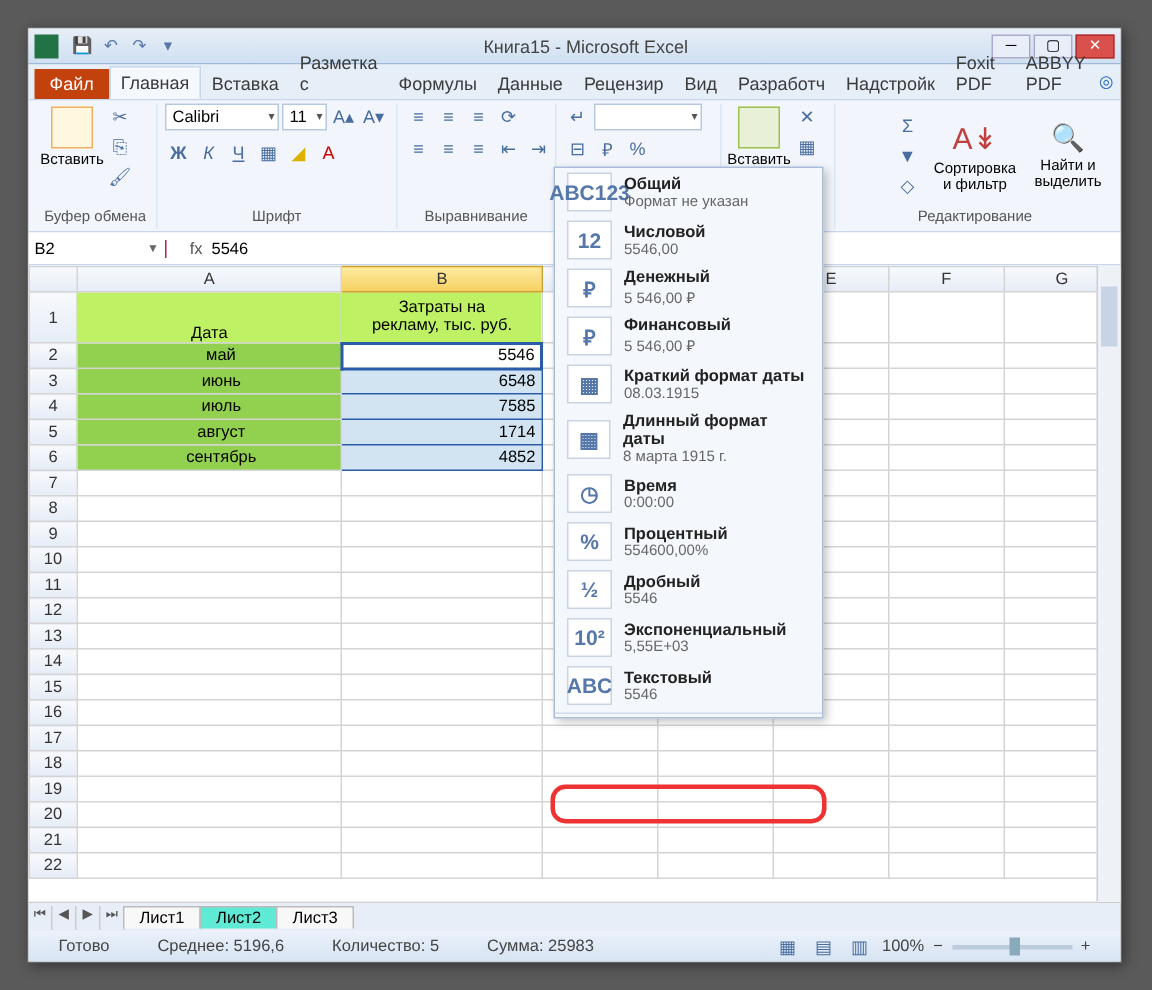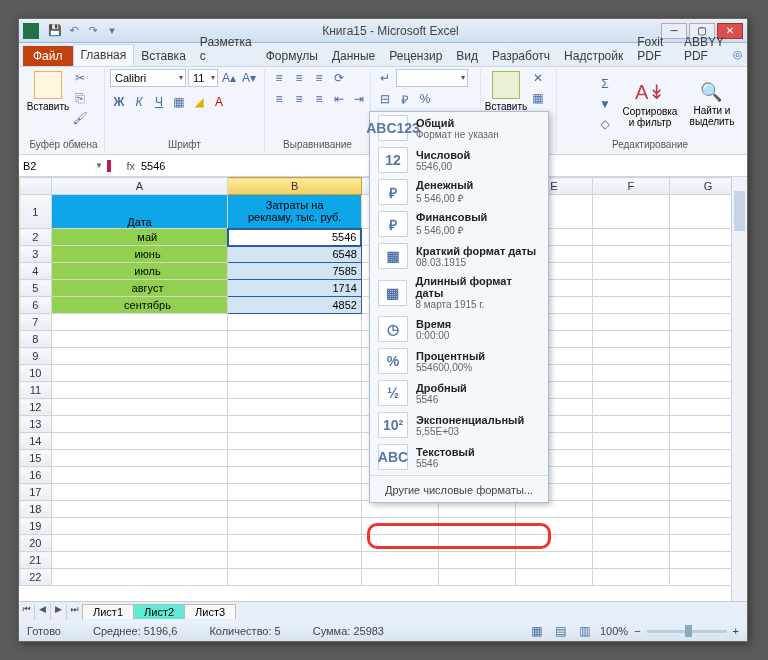"B2" .namebox { border-right: 4px solid #be185d -> 1px solid #be185d }
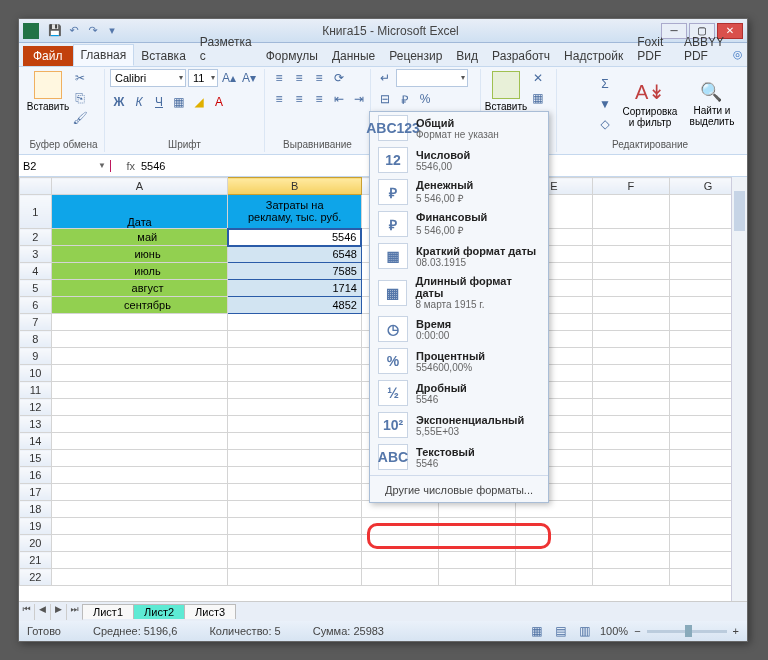"Затраты на" table.grid td.yellow { background: #0ea5e9 -> #bef264 }
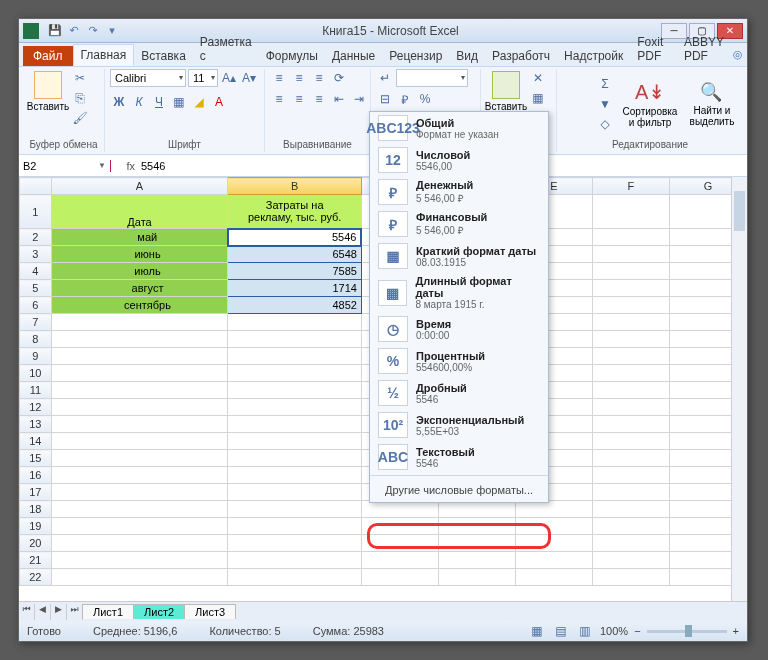"Другие числовые форматы..." div.nfmore { html: <div>Другие числовые форматы...</div> -> none }
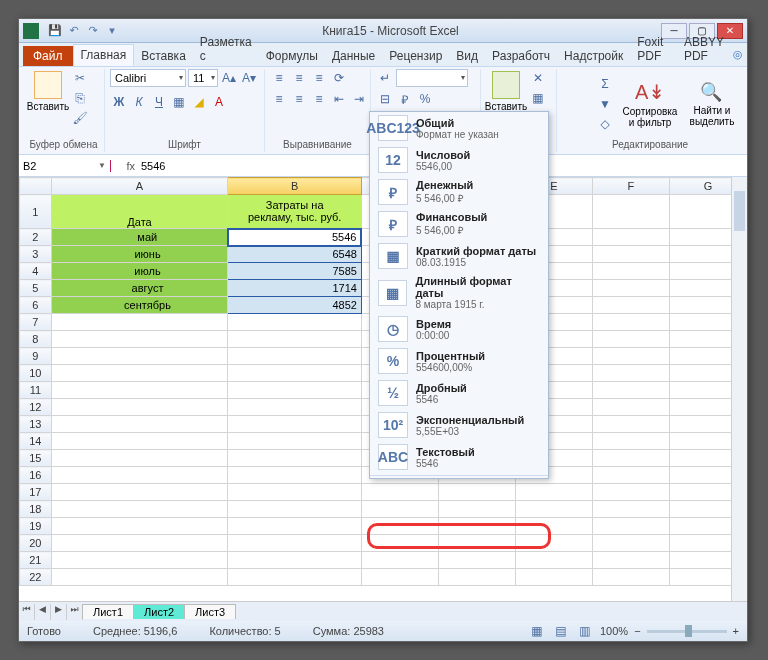"Готово" .statusbar { padding: 0 8px -> 0 20px }
